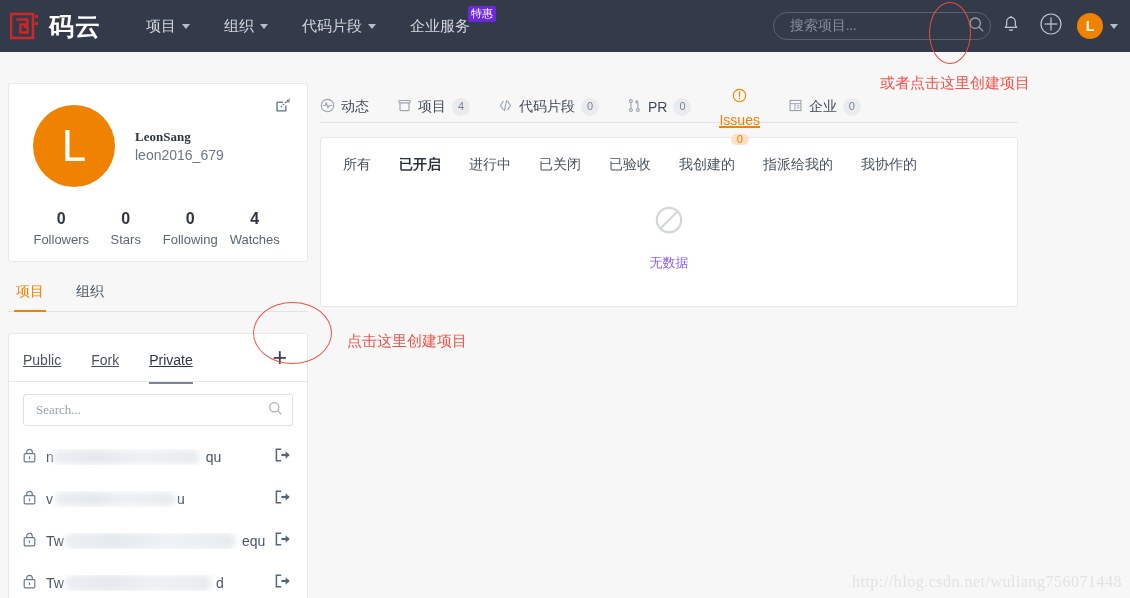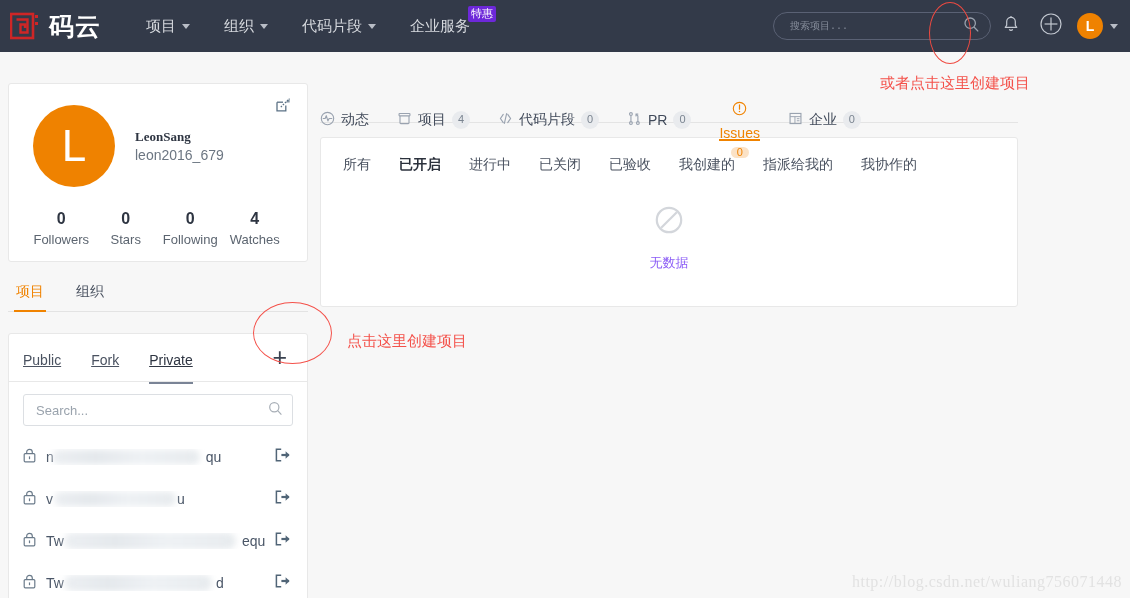"搜索项目..." .search-box input { font-family: Liberation Mono, monospace -> Liberation Serif, serif; font-size: 10px -> 14px }
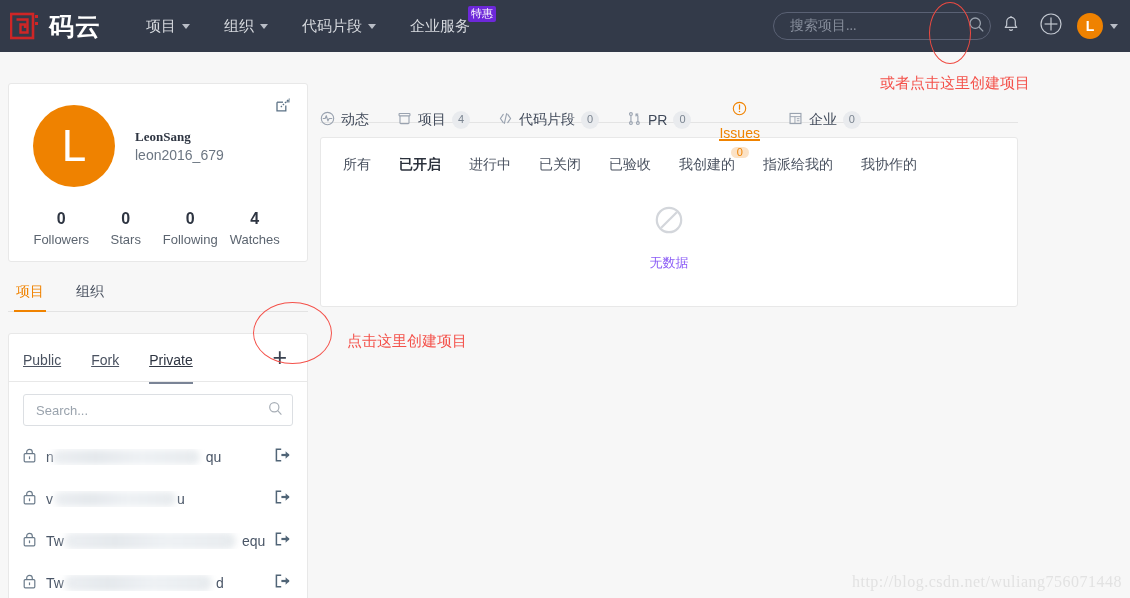"动态" .main-tab { top: 18px -> 5px }
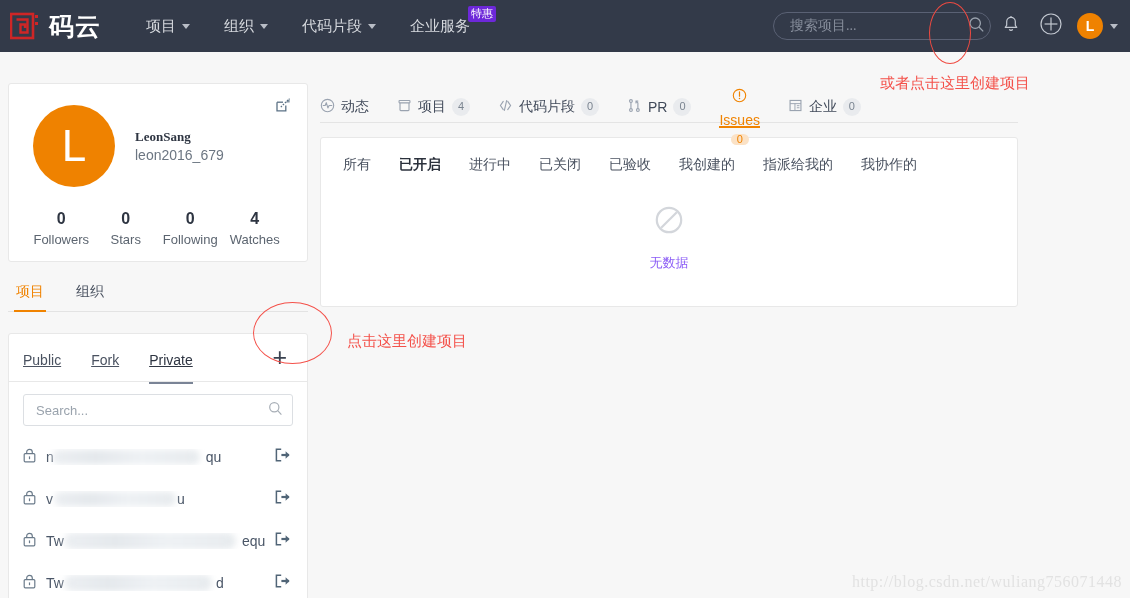"Search..." .repo-search input { font-family: Liberation Sans, sans-serif -> Liberation Serif, serif }
